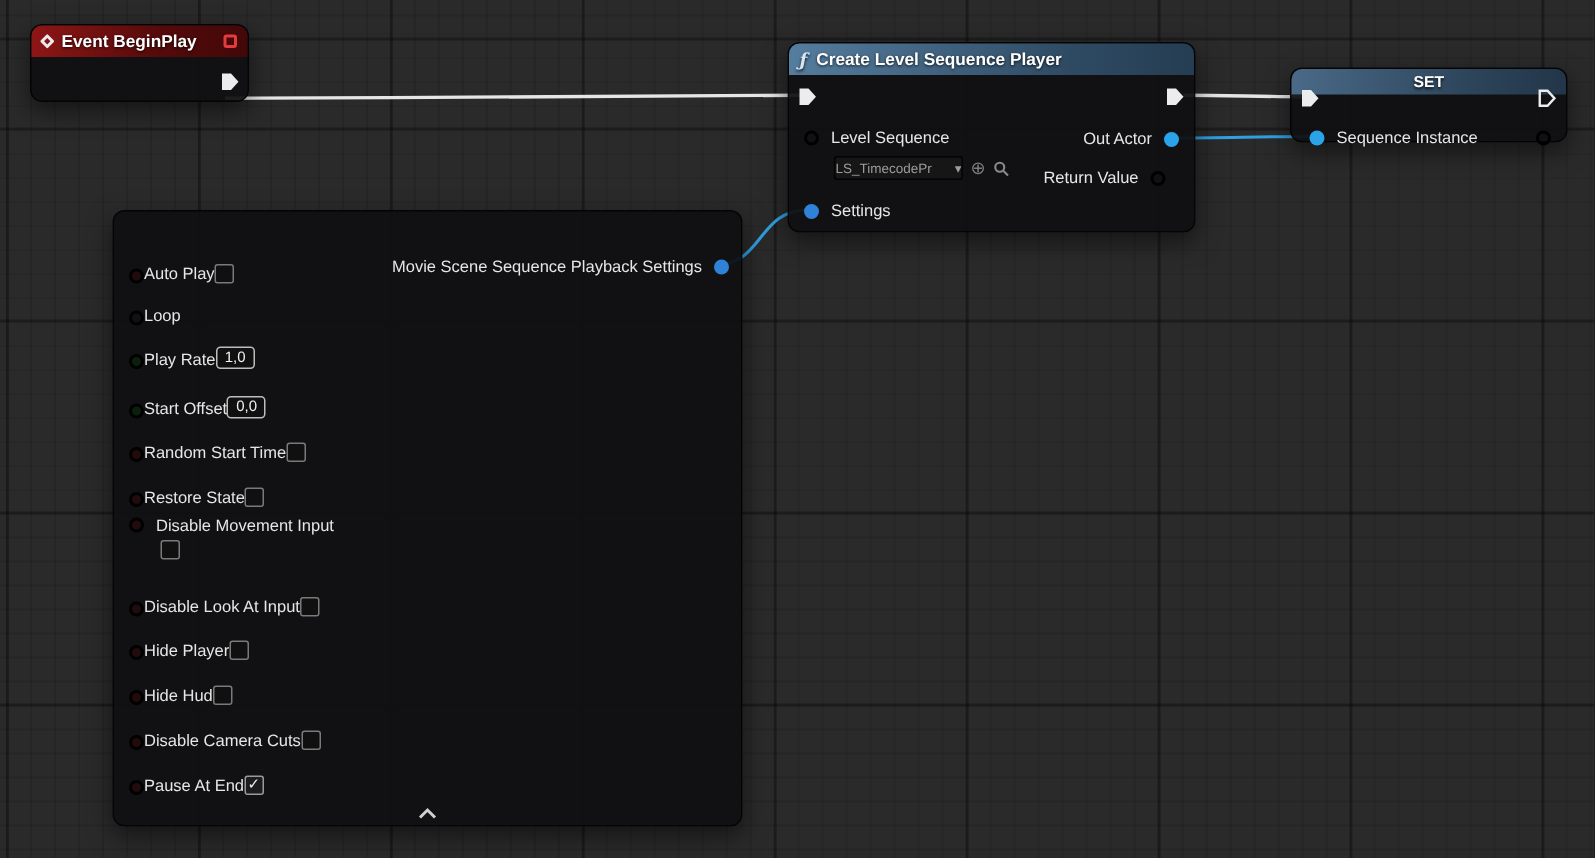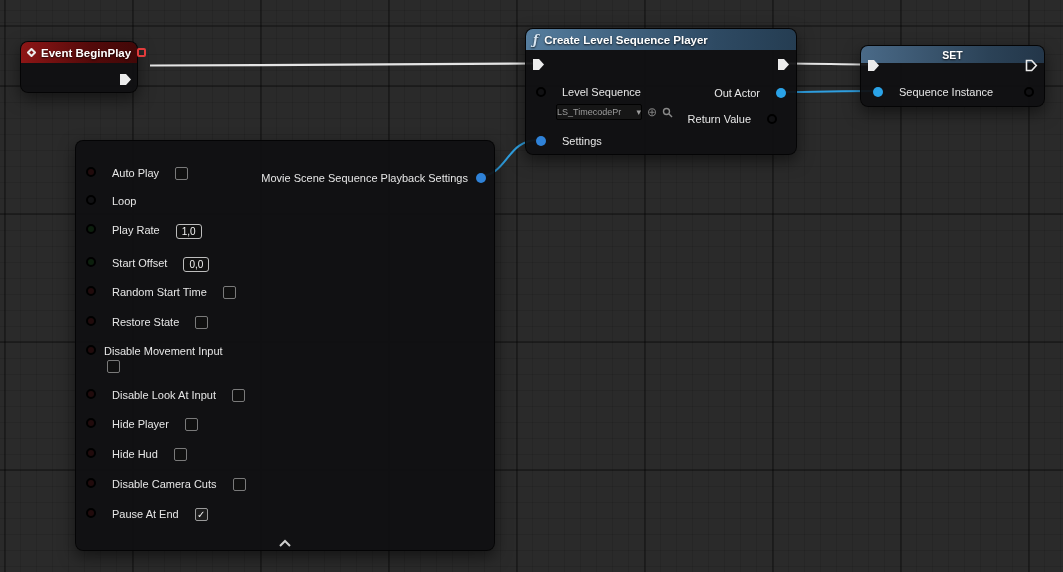"Event BeginPlay" div.node { top: 41px -> 16px; width: 118px -> 146px }
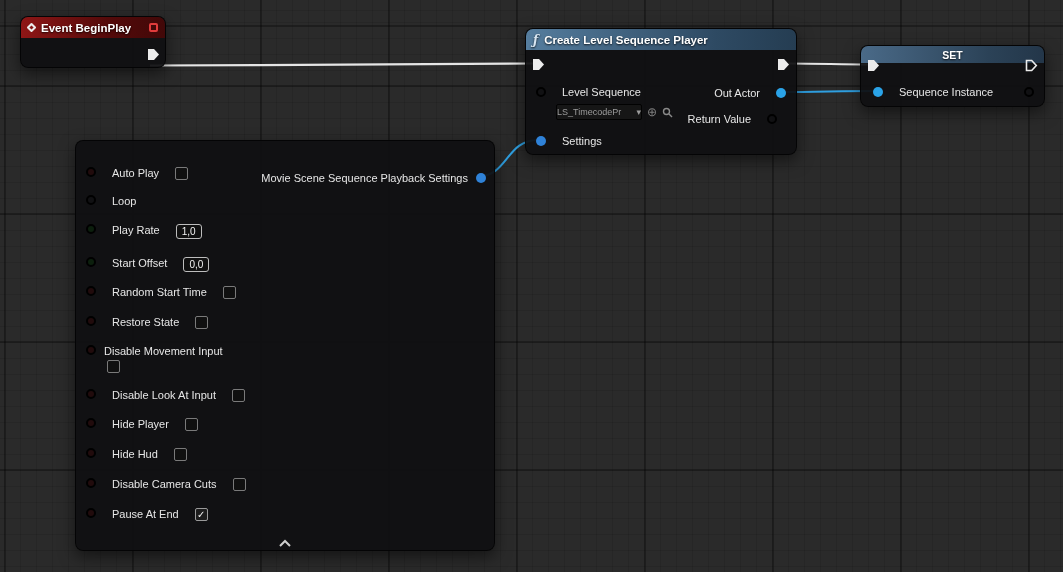"SET" div.node { height: 62px -> 50px }
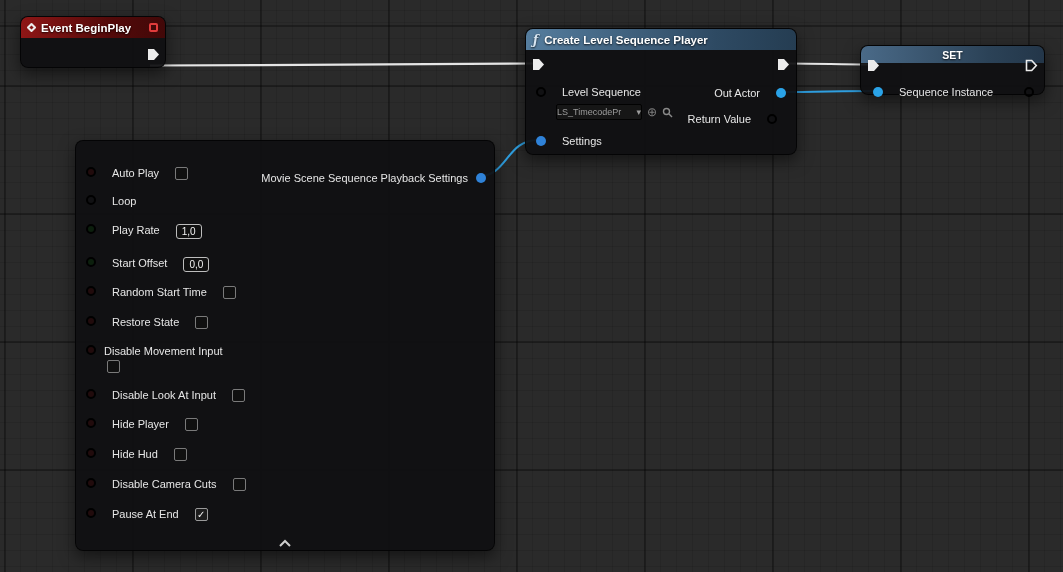"Level Sequence" .crow { gap: 16px -> 8px }
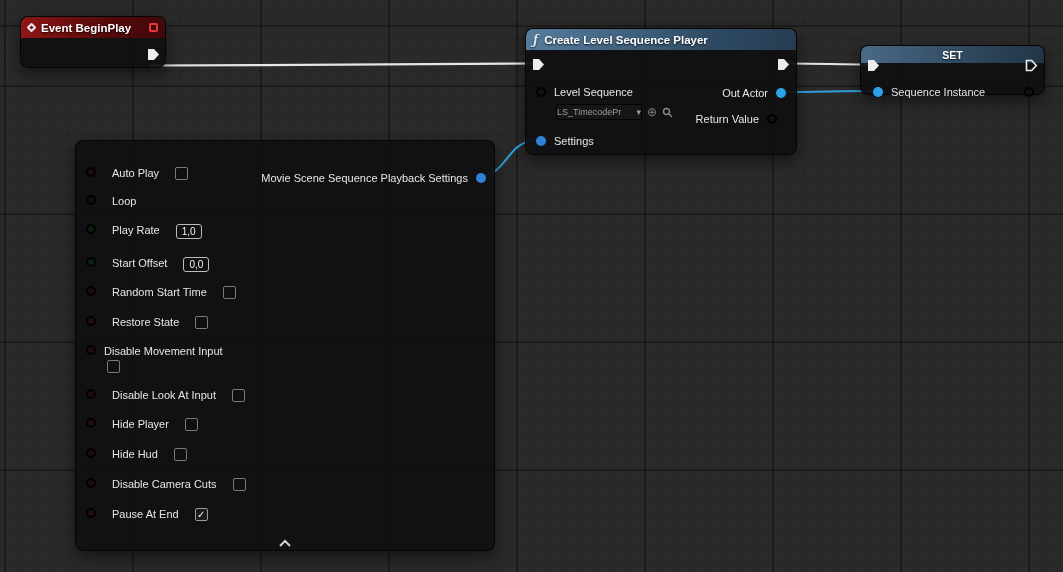"Auto Play" .mrow { align-items: flex-start -> flex-end; gap: 16px -> 0 }
